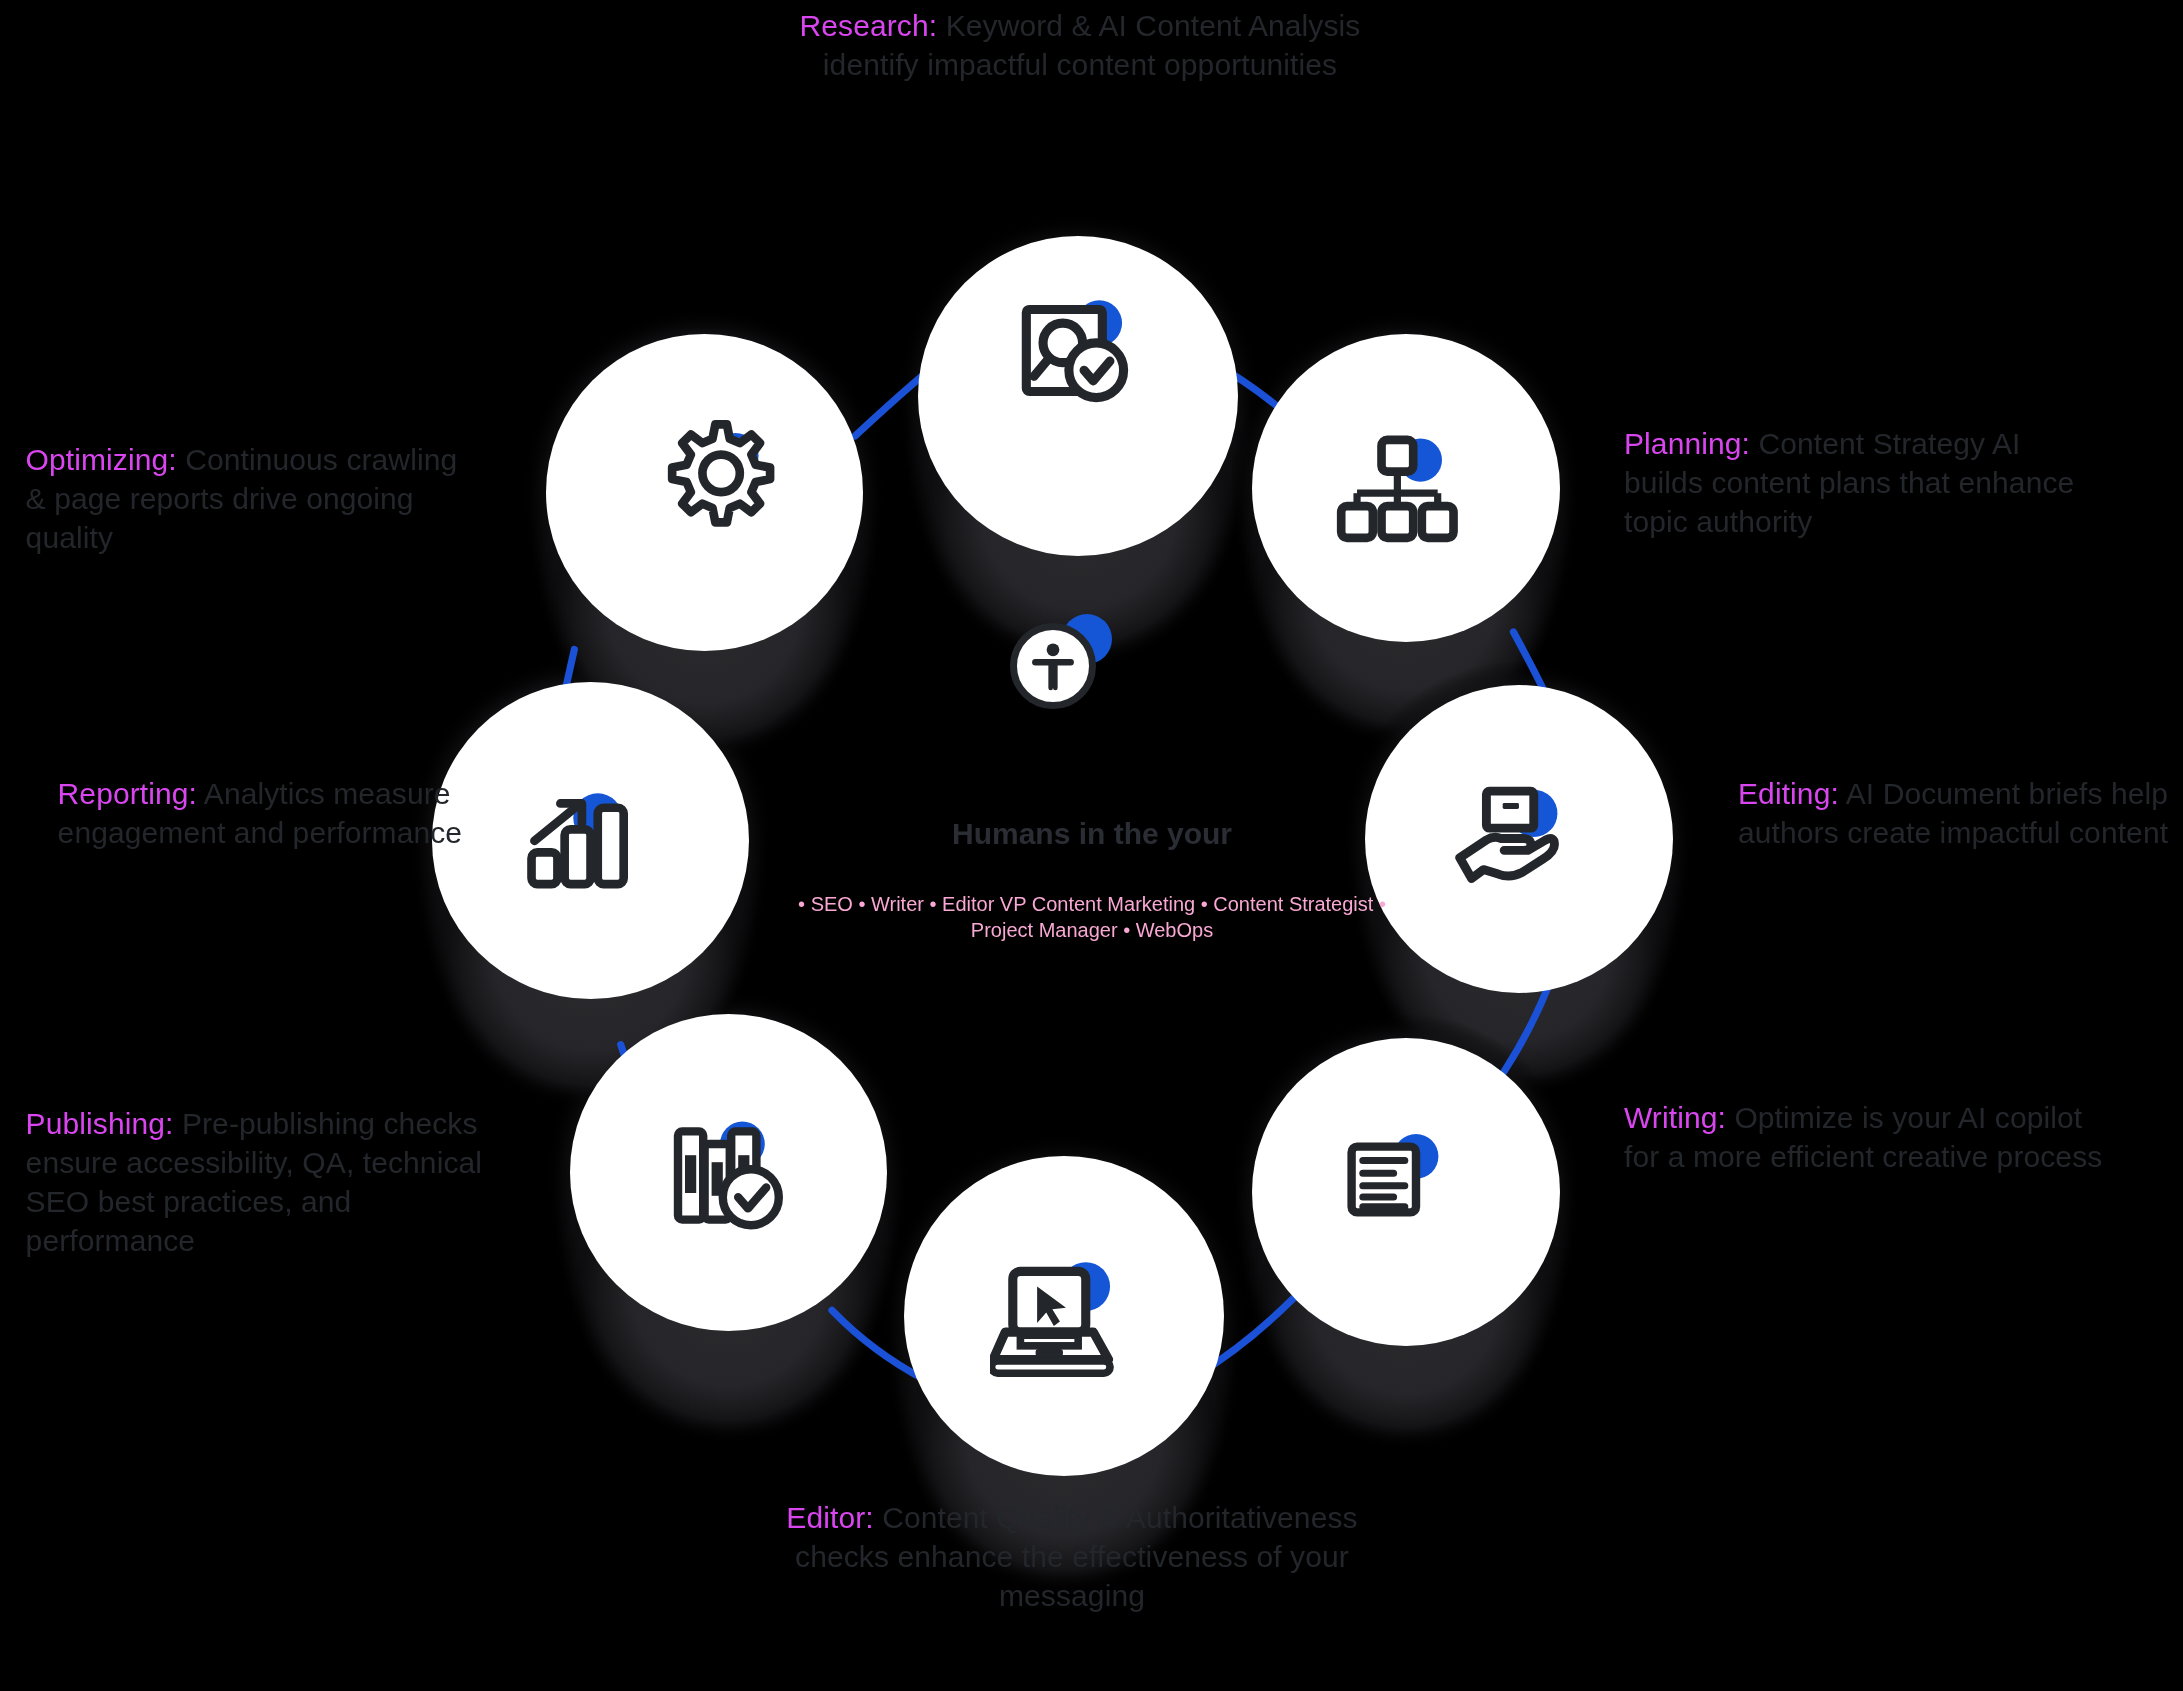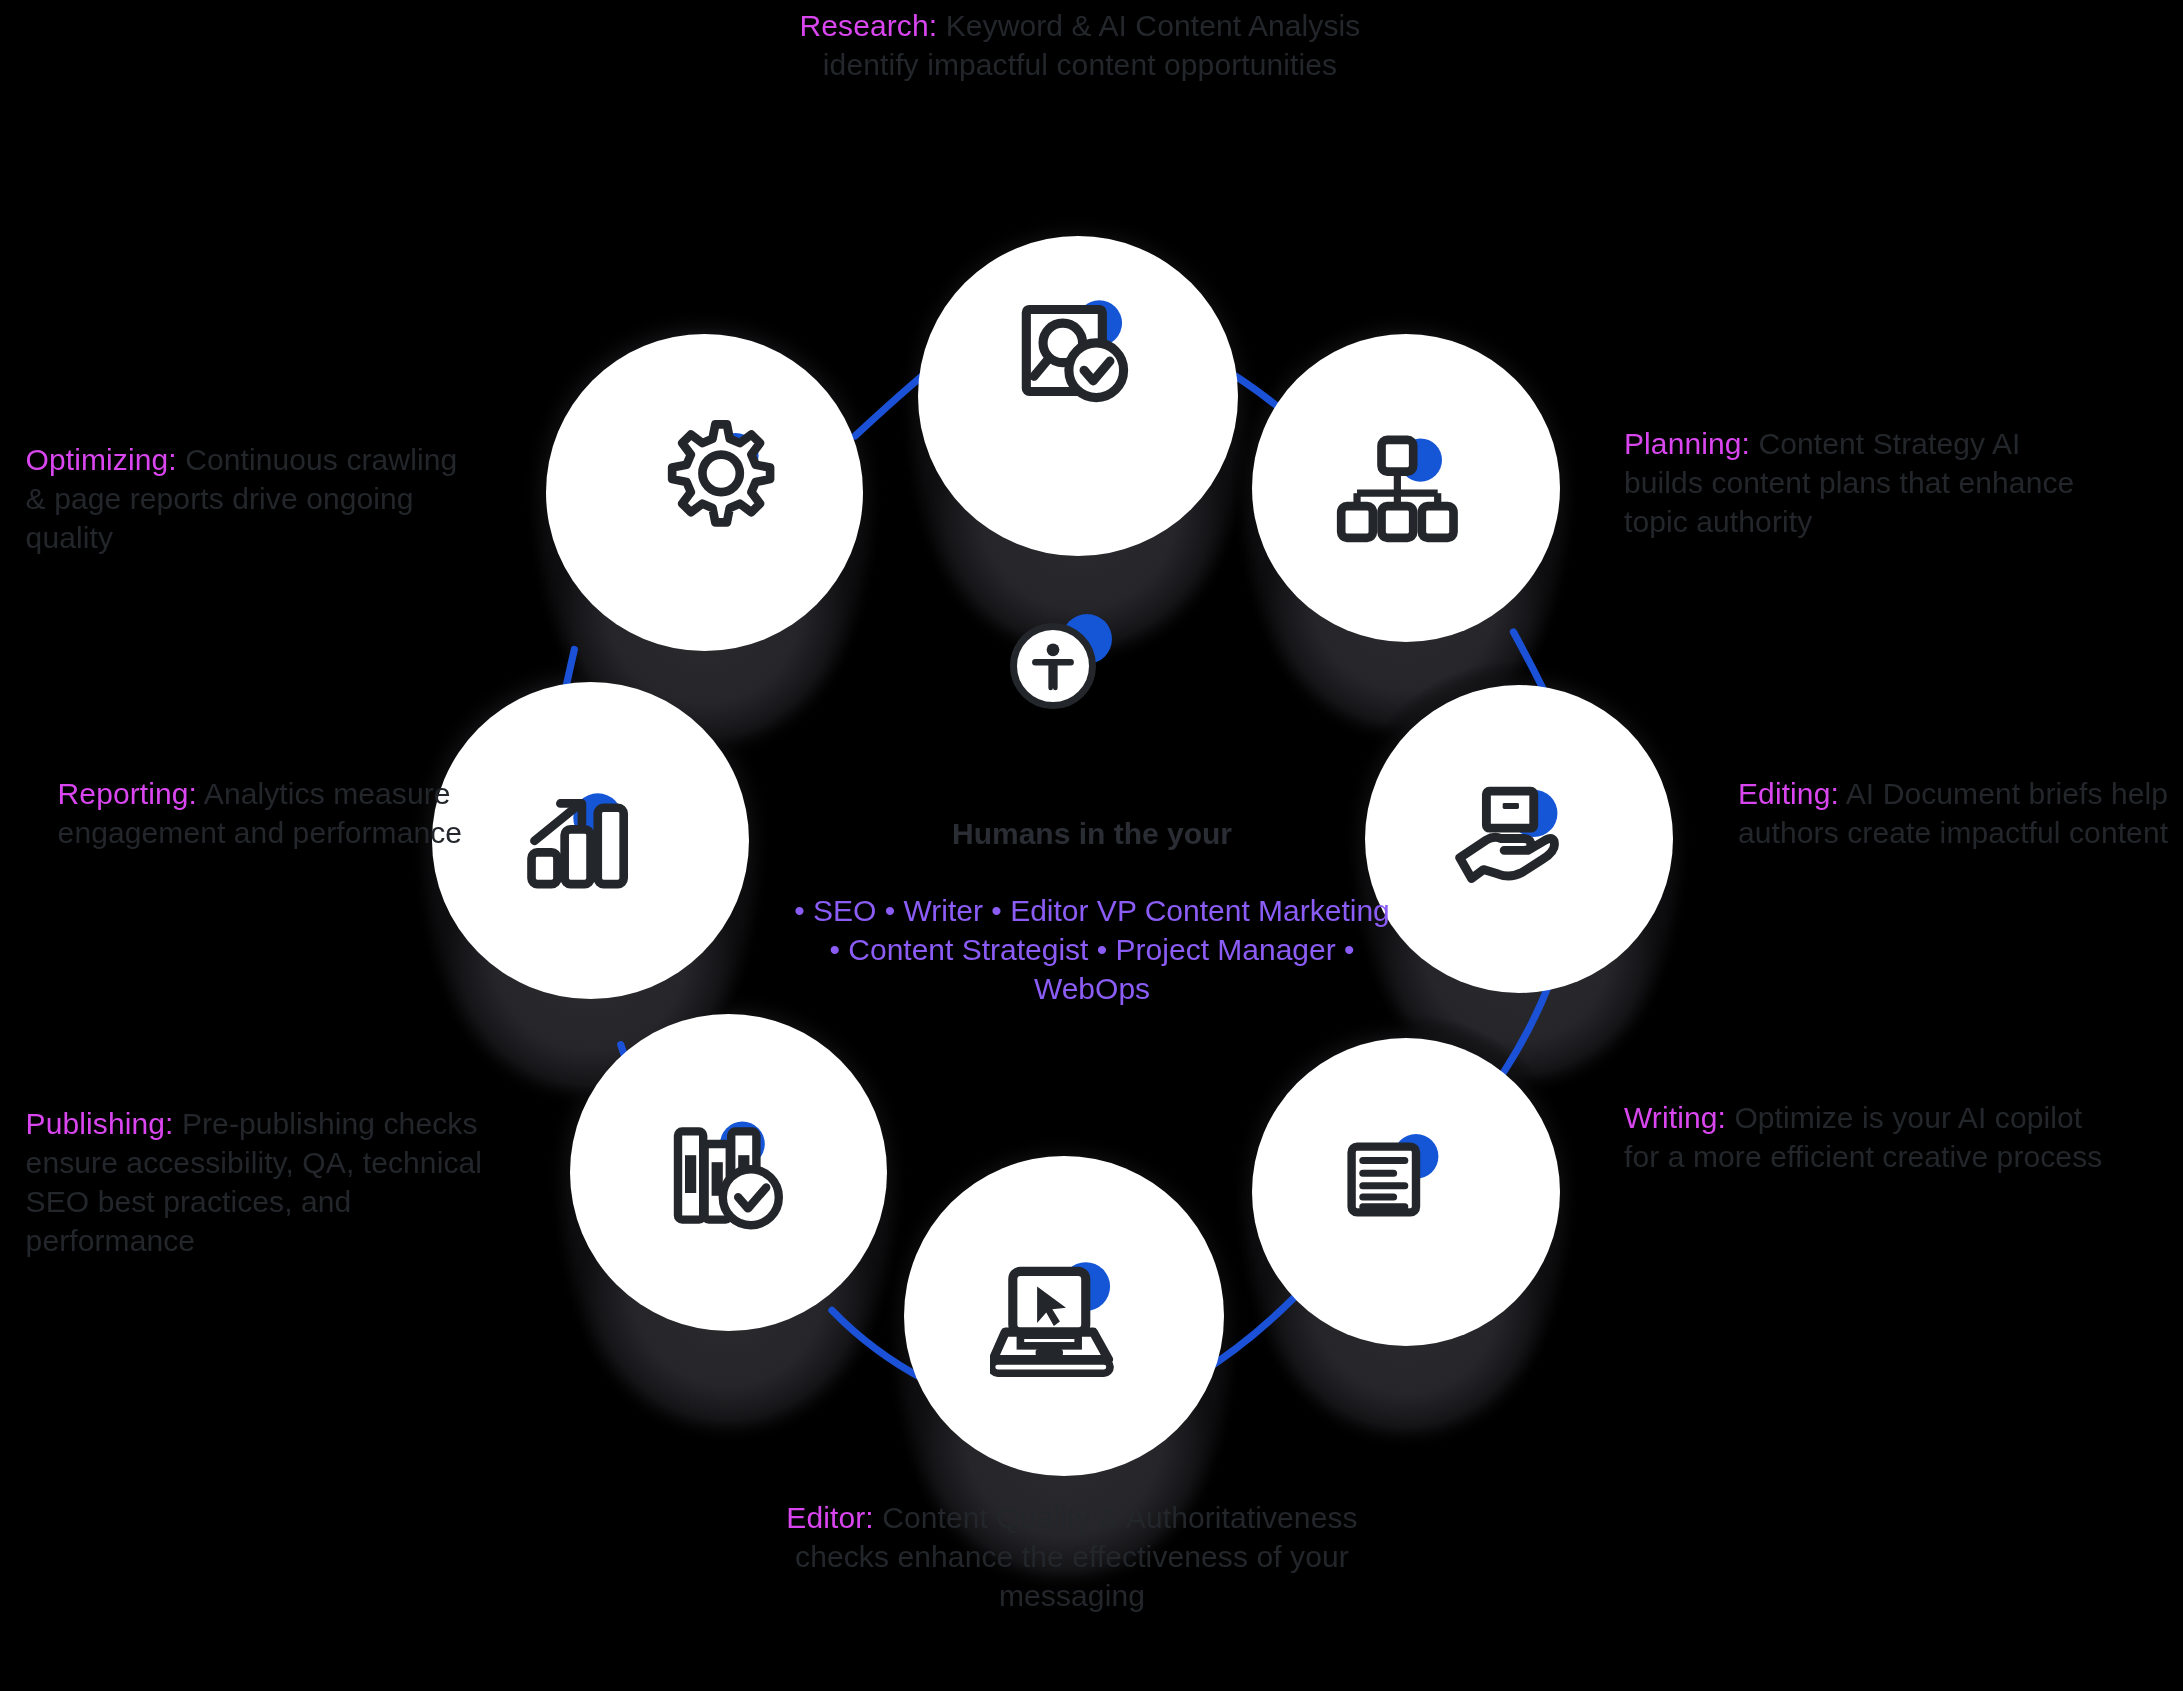"• SEO • Writer •" .center-roles { color: #8b5cf6 -> #f9a8d4; font-size: 30px -> 20px }
